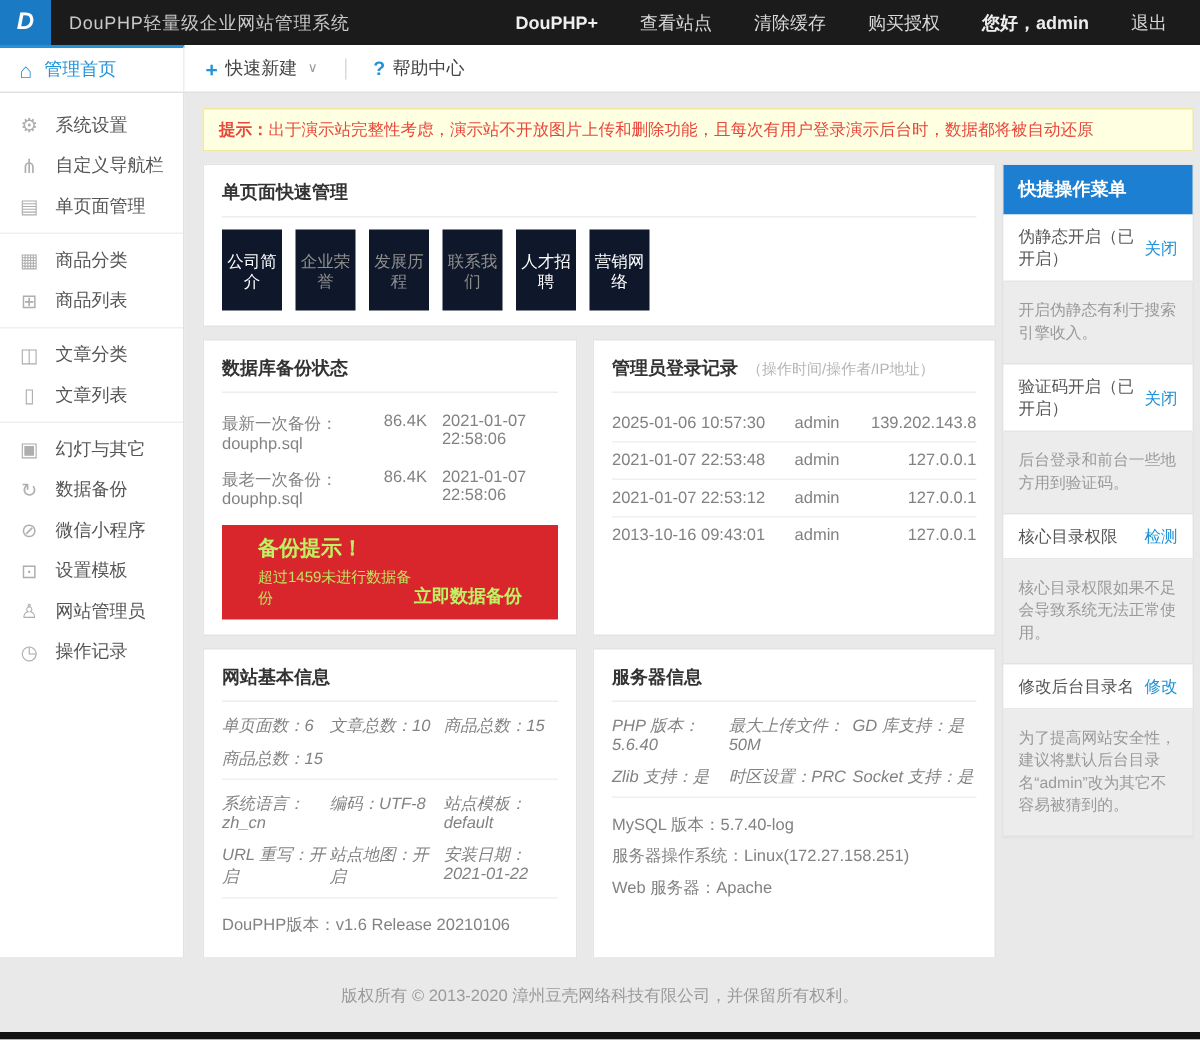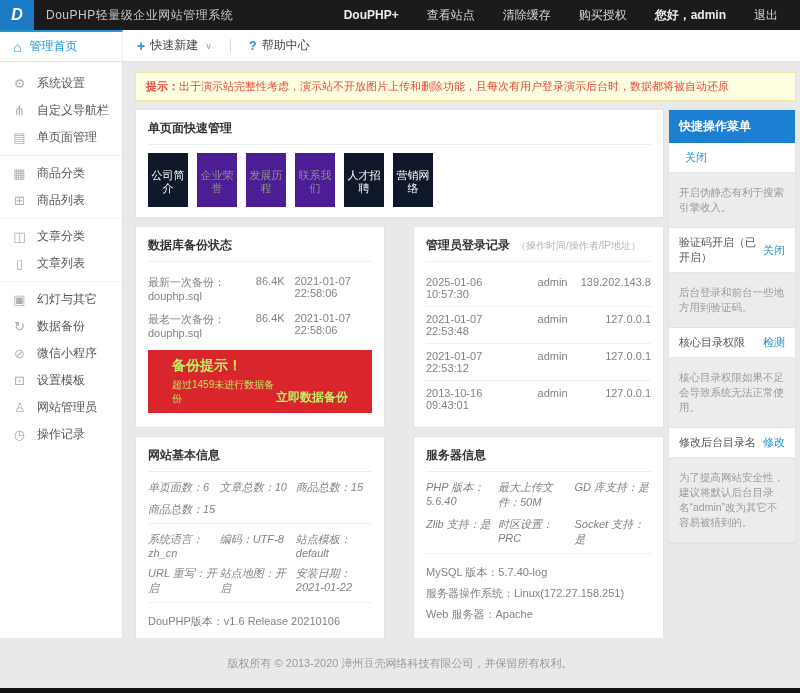"伪静态开启（已开启）" span { html: none -> <span>伪静态开启（已开启）</span> }
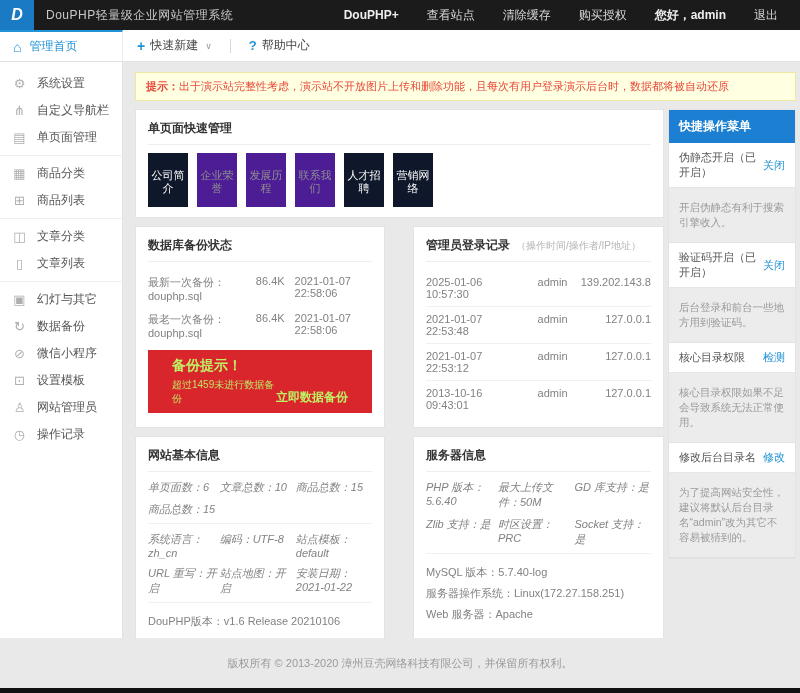"企业荣誉" .tile.light { background: #4c1d95 -> #0f172a }
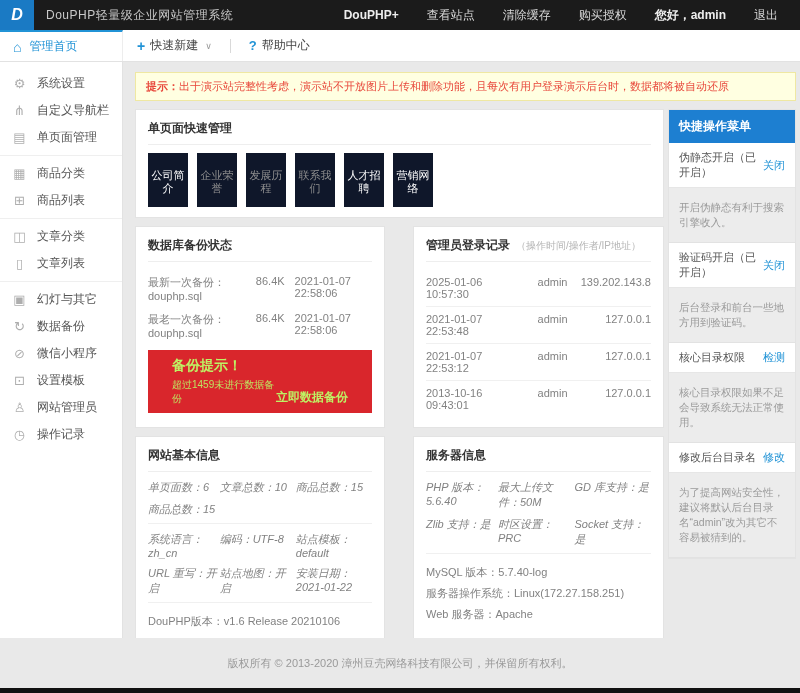"数据库备份状态" .two-col { gap: 28px -> 10px }
